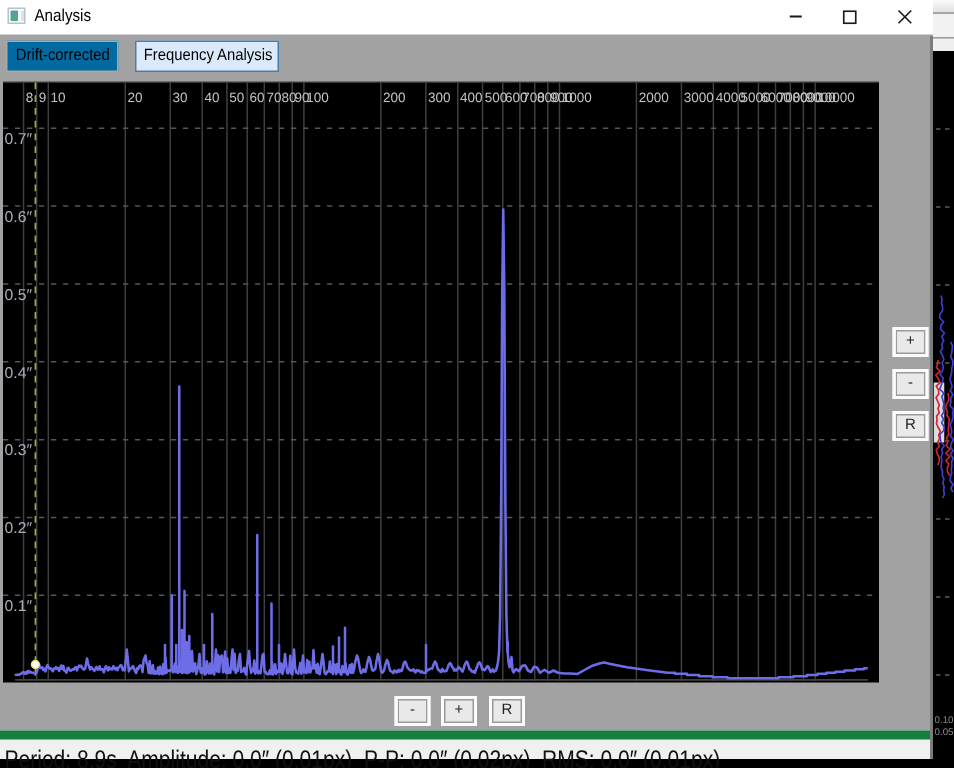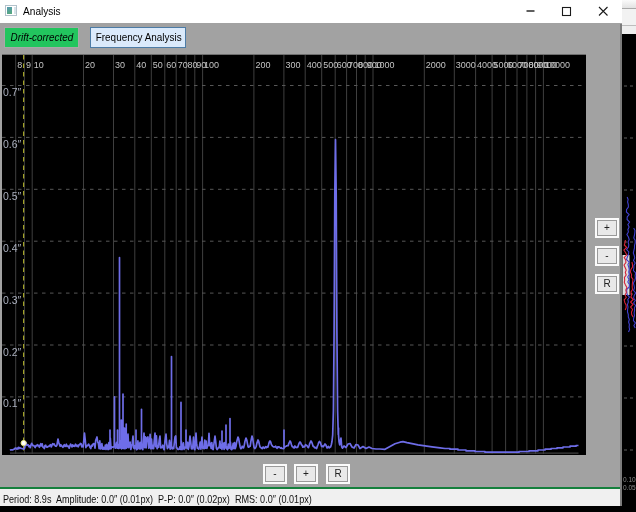"Drift-corrected" #toolbar-btn1 { background: #22c55e -> #0369a1; font-style: italic -> none }
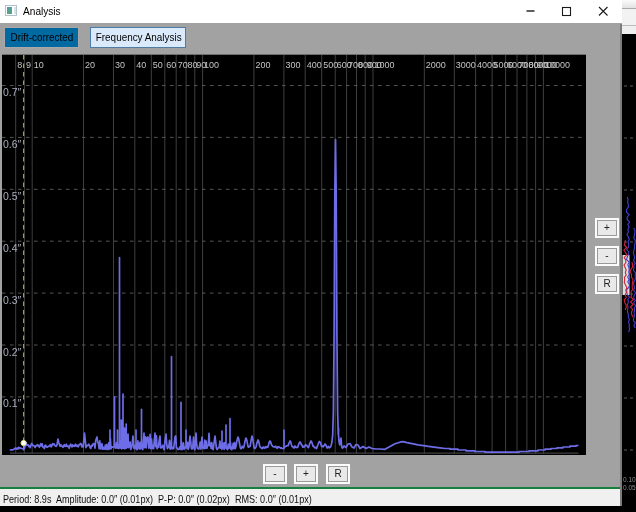"Period: 8.9s Amplitude: 0.0″ (0.01px)" #statusbar { border-top: 2px solid #15803d -> 6px solid #15803d; font-size: 11px -> 17px }
